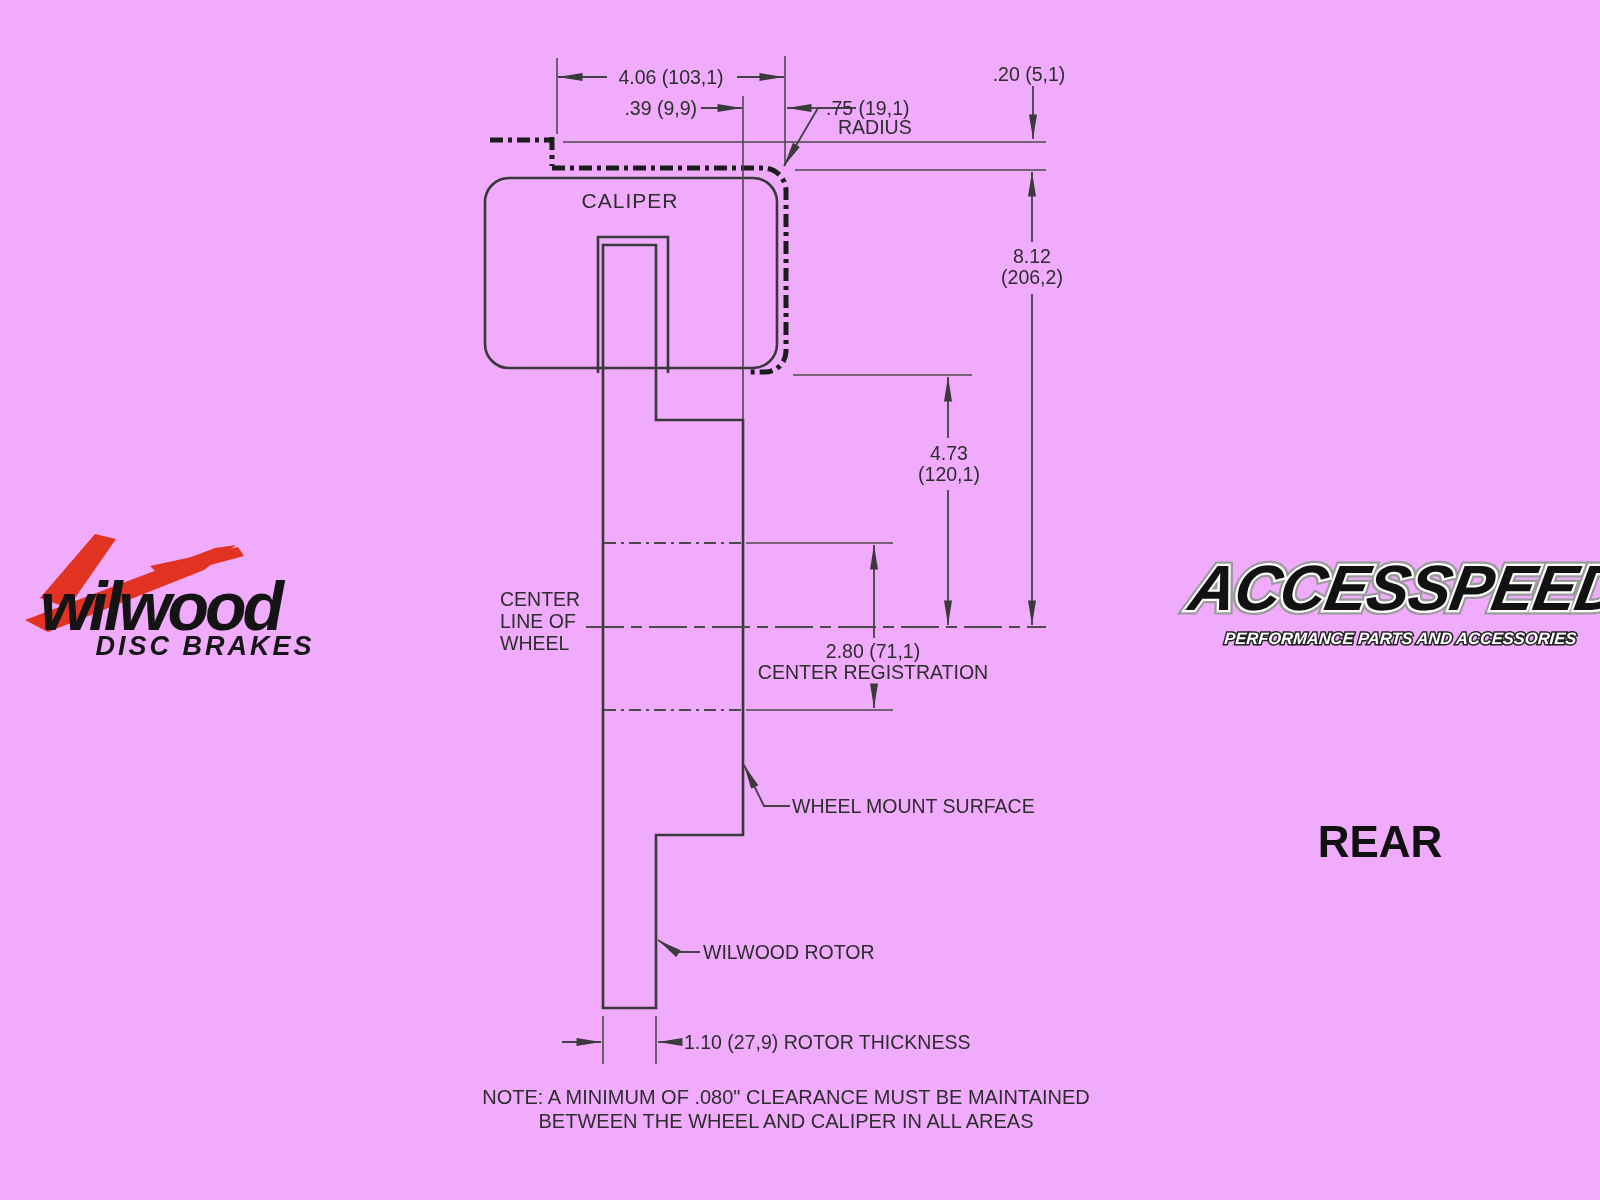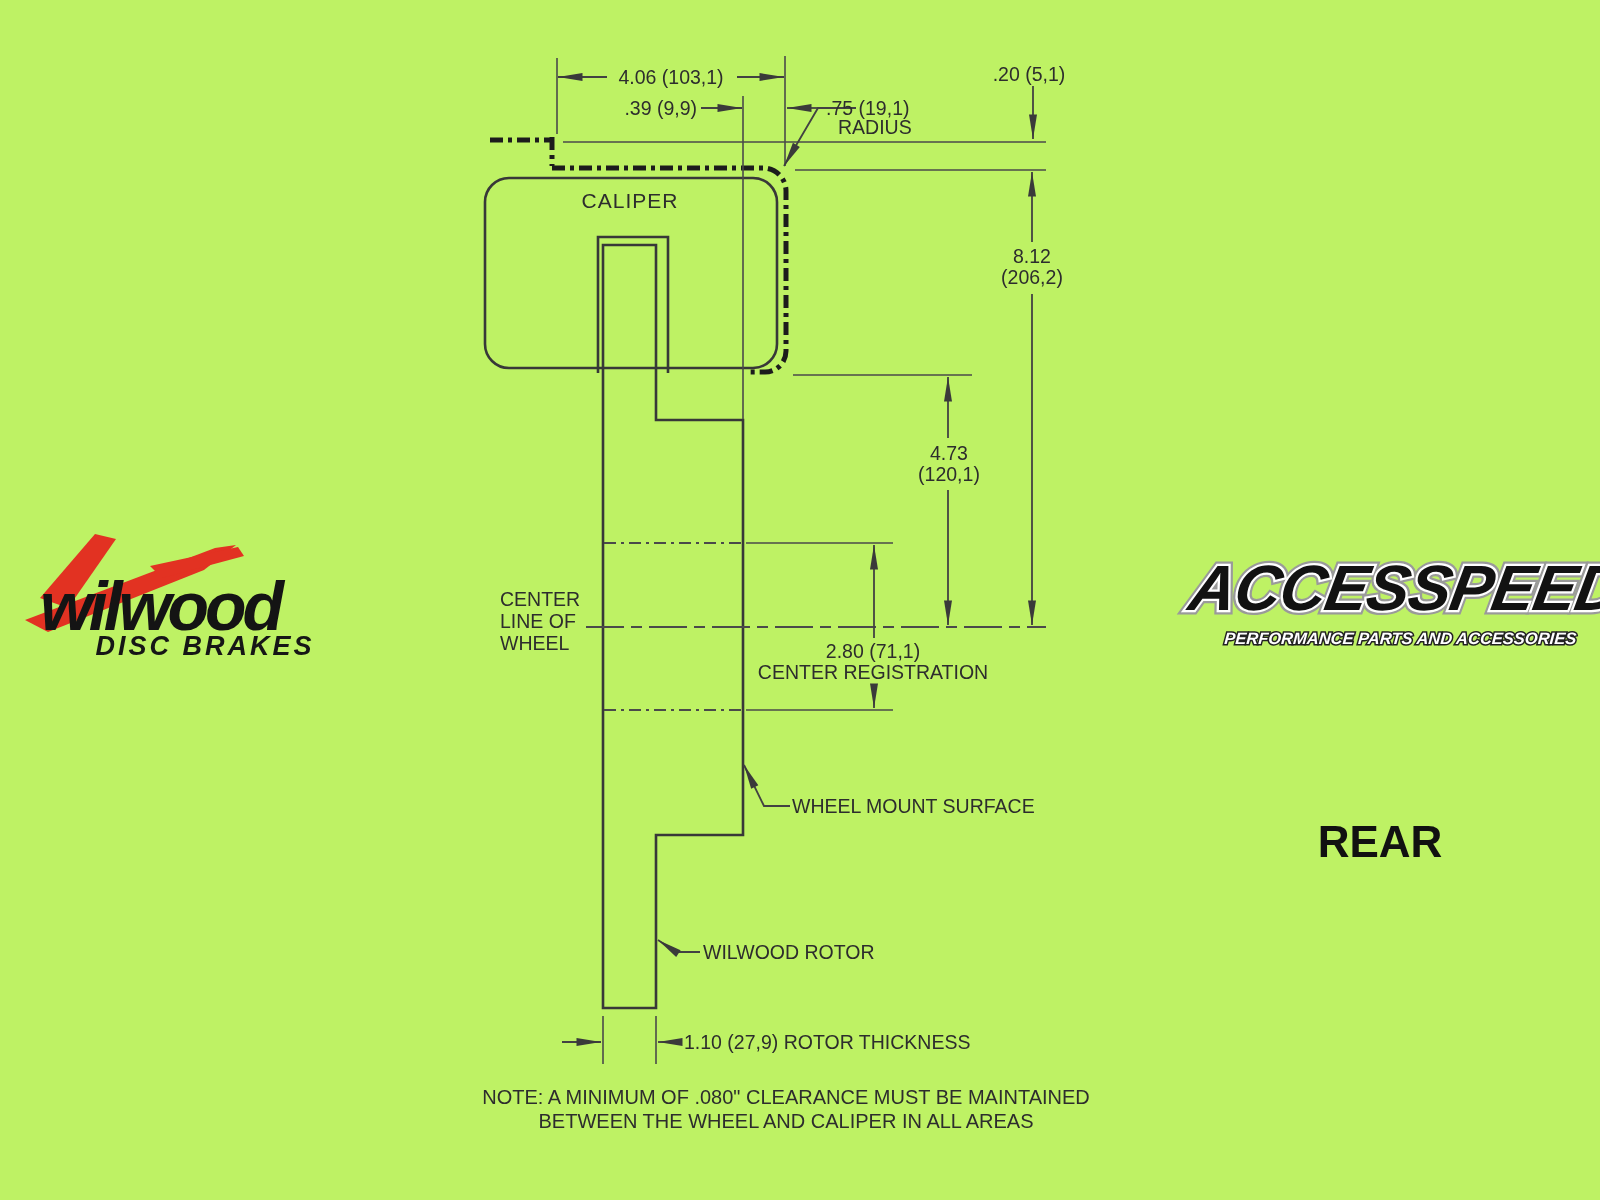"4.06 (103,1)" .page { background: #bef264 -> #f0abfc }
